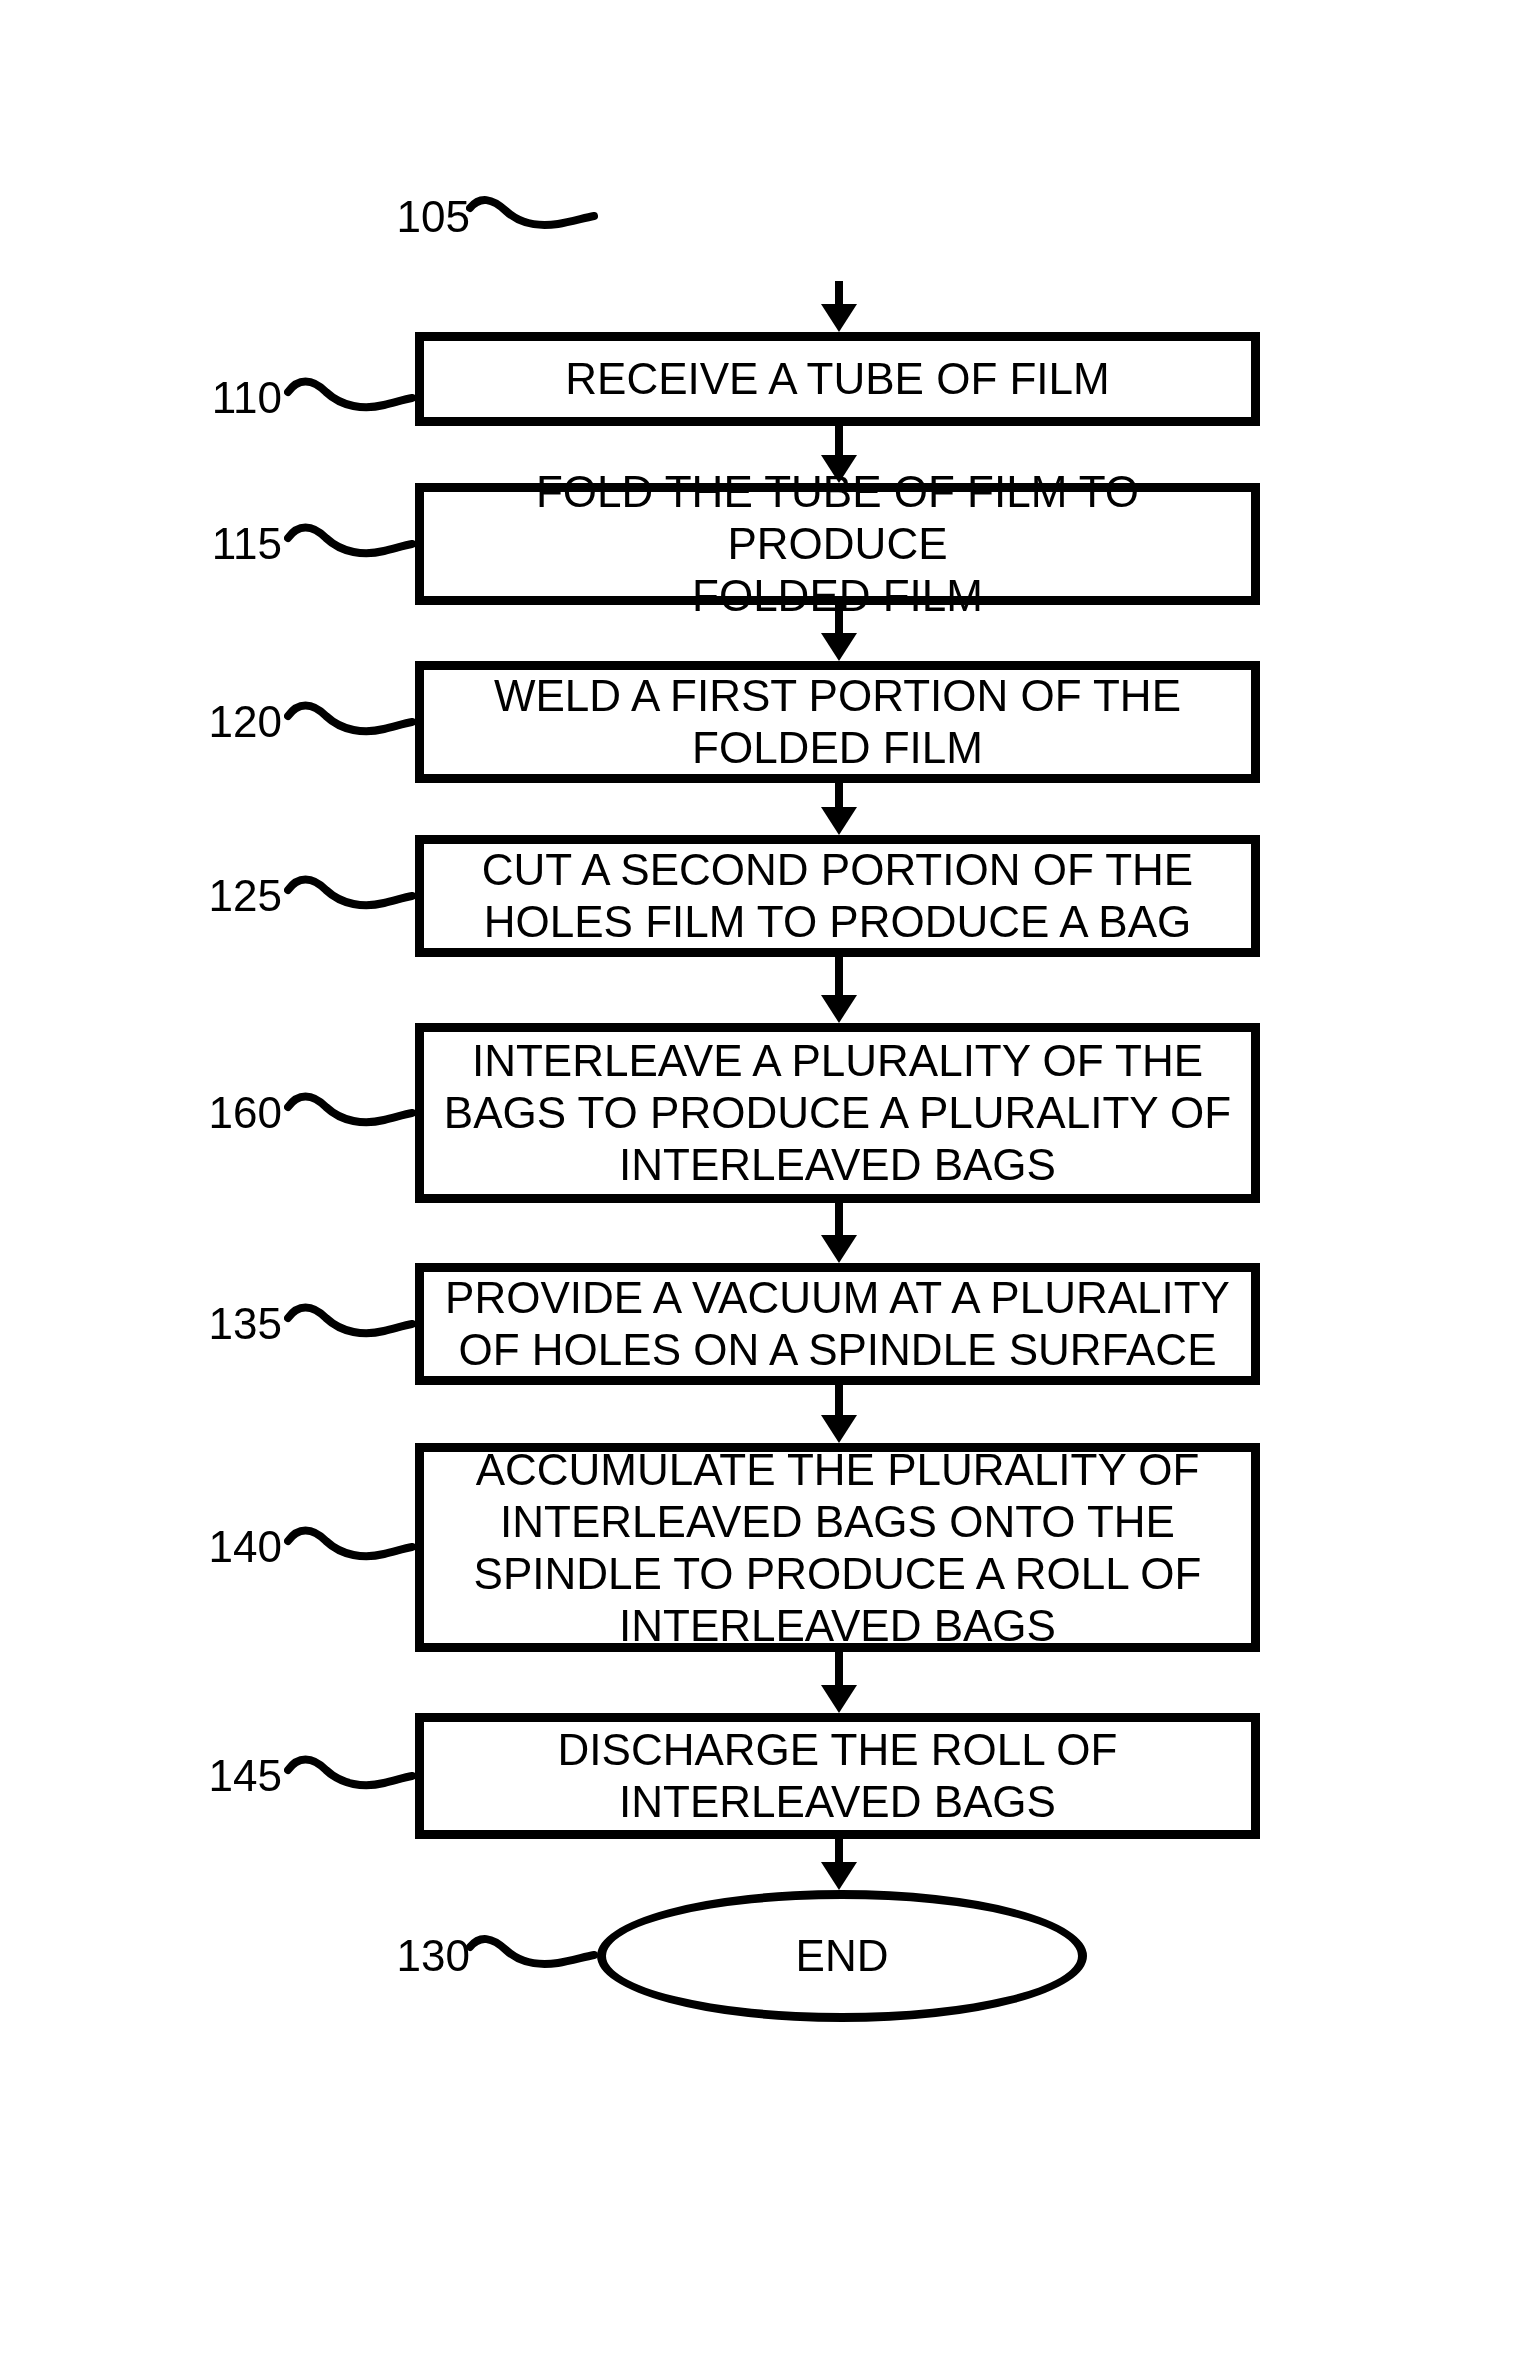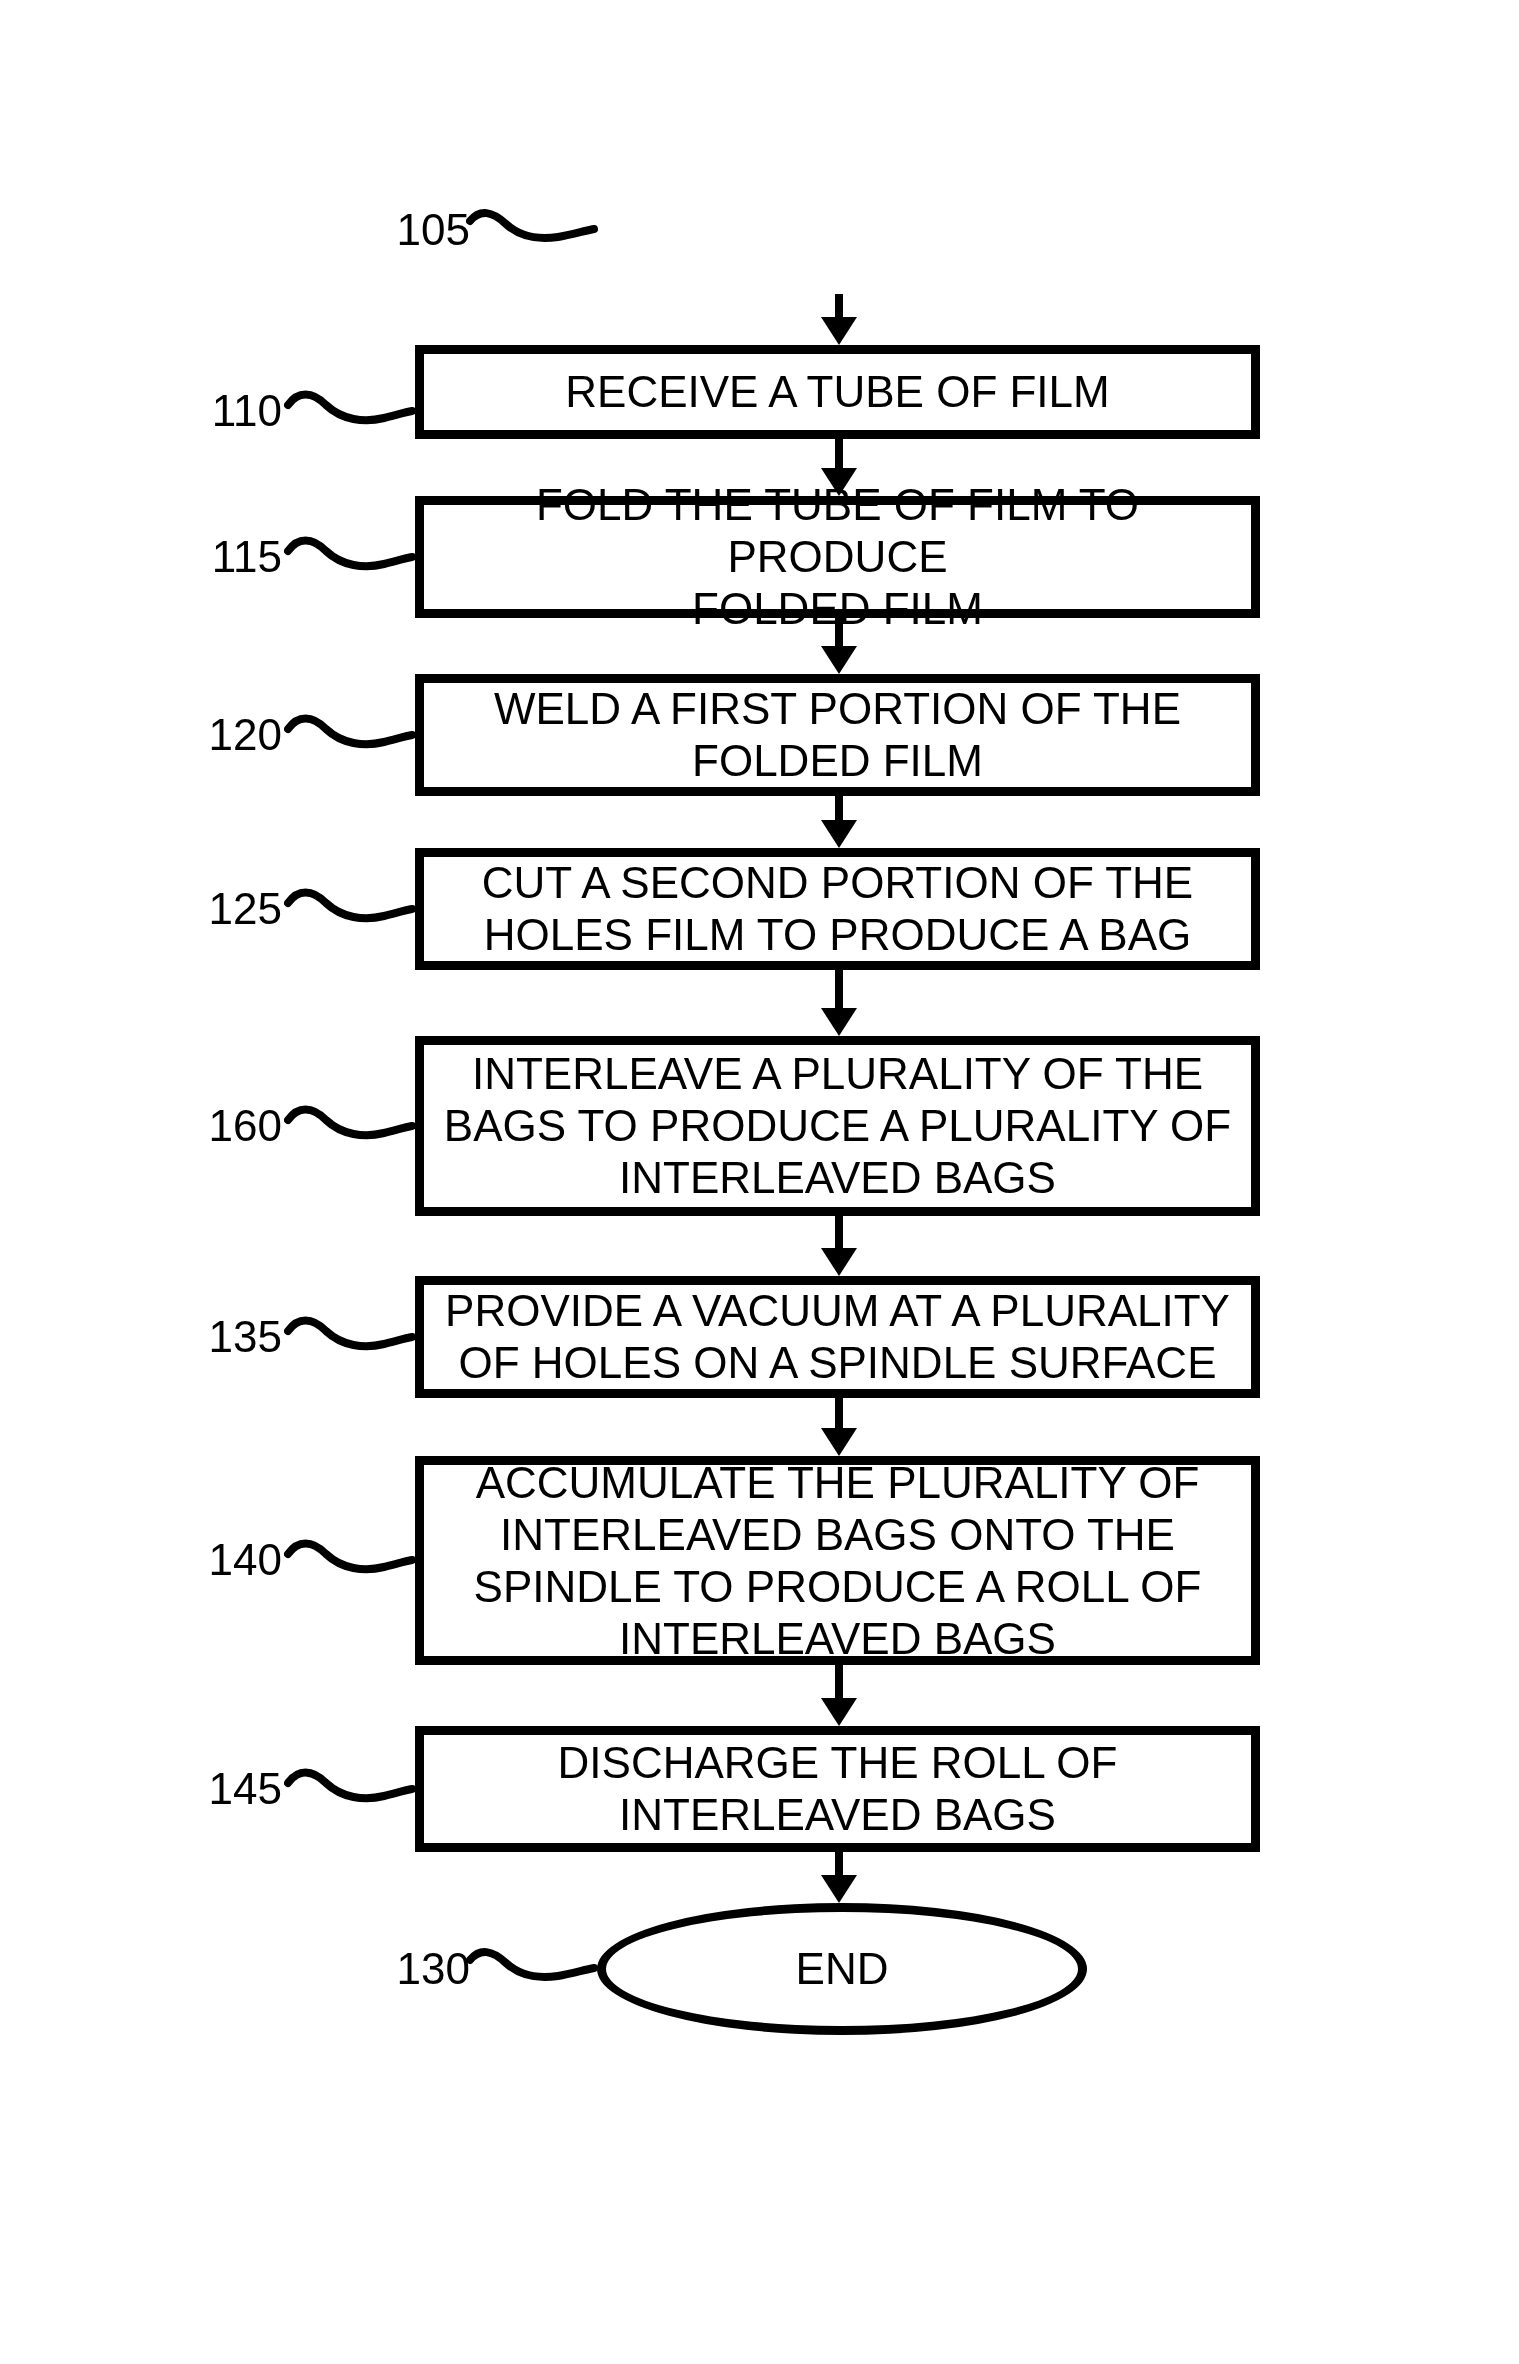"105" .canvas { margin-top: 13px -> none }
